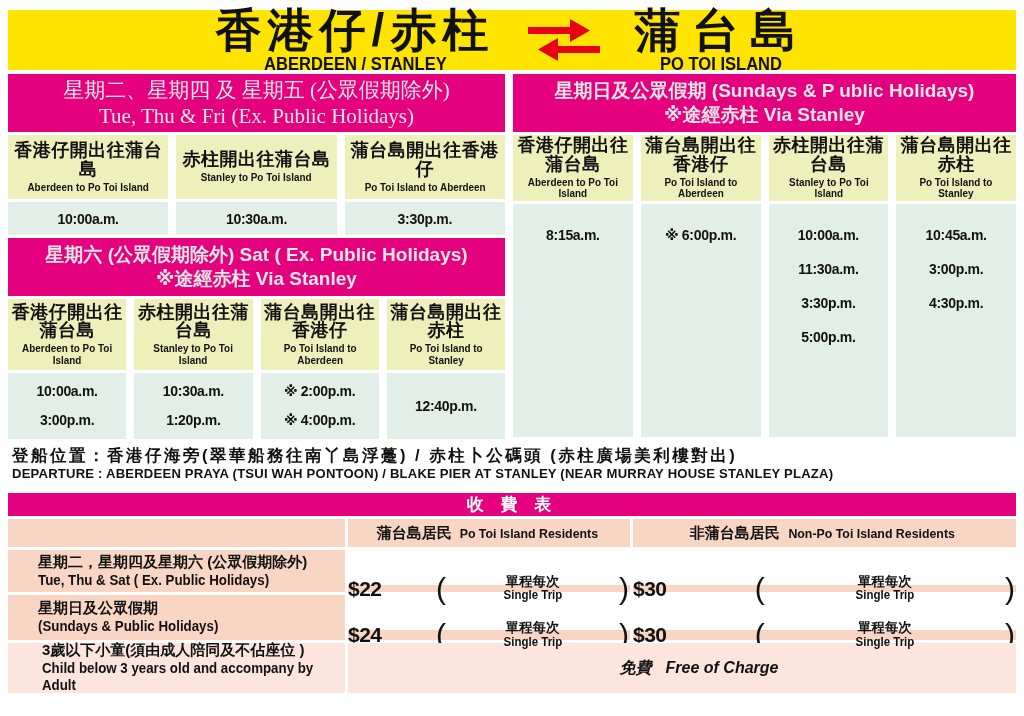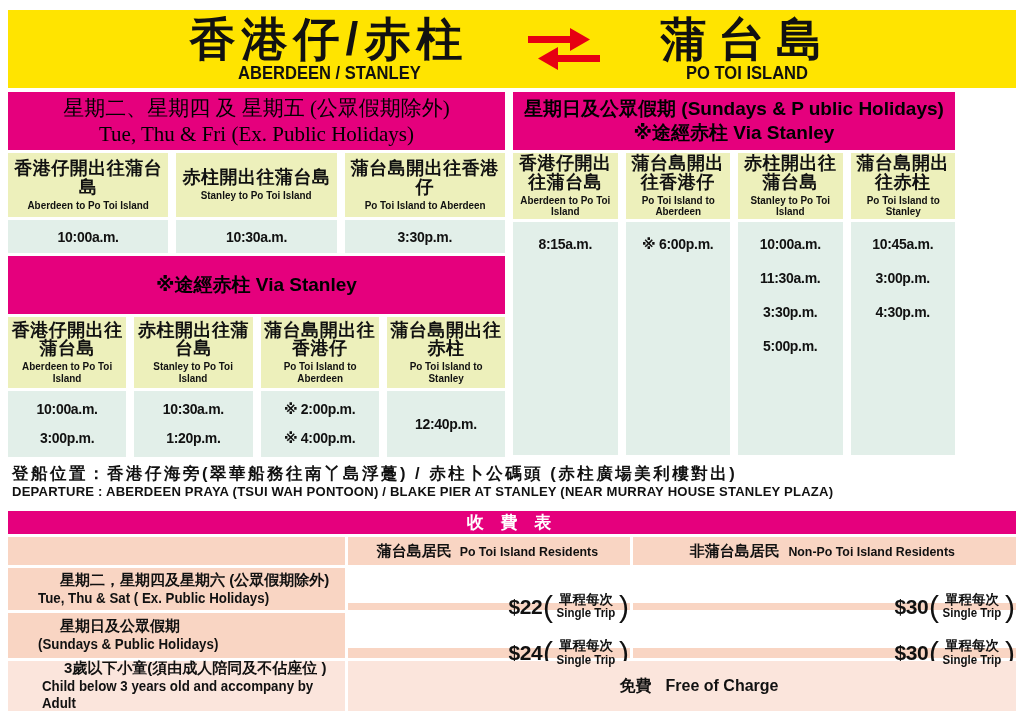"香港仔/赤柱" .banner { gap: 54px -> 28px; height: 78px -> 60px }
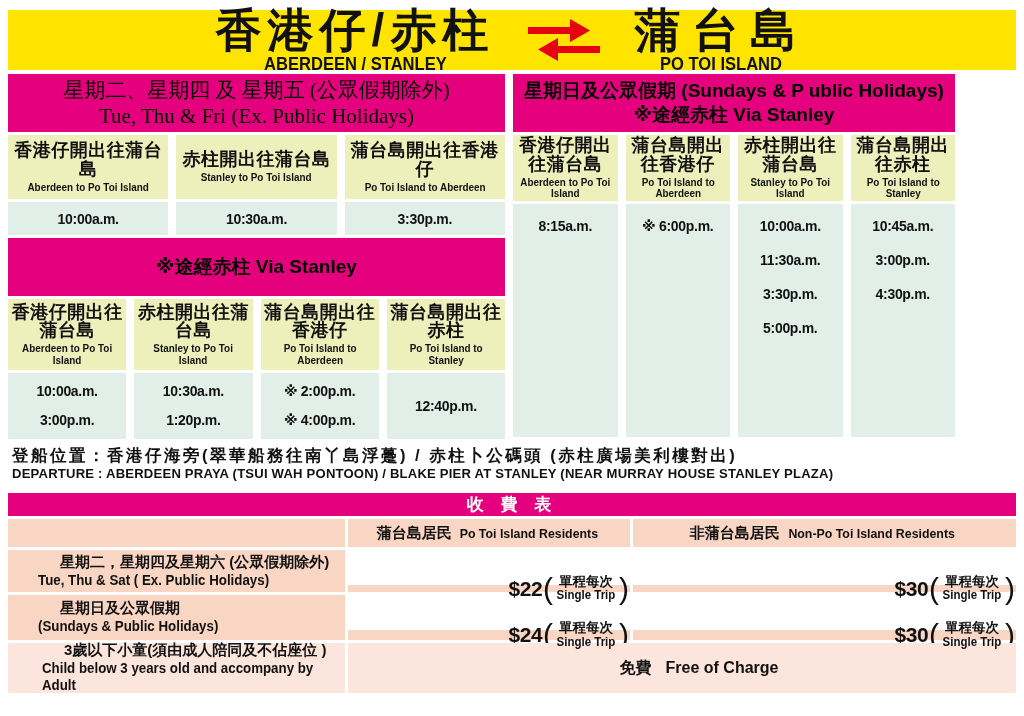"星期二、星期四 及 星期五 (公眾假期除外)" .mg { color: #000000 -> #e5e5e5 }
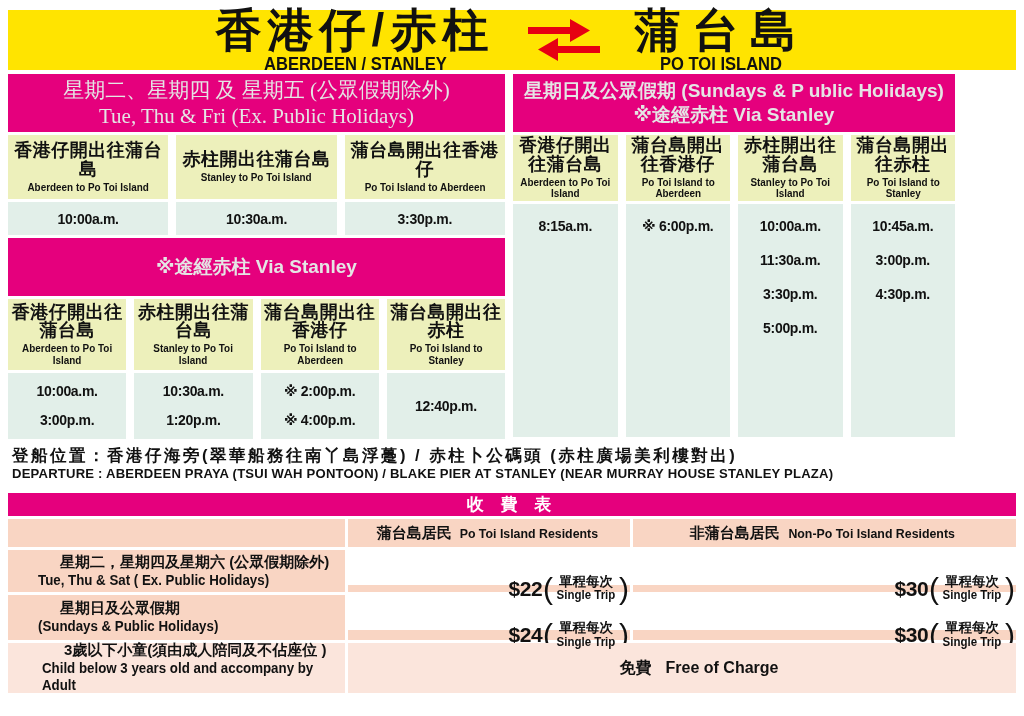"星期日及公眾假期 (Sundays & P ublic" .tbl-right { width: 442px -> 503px }
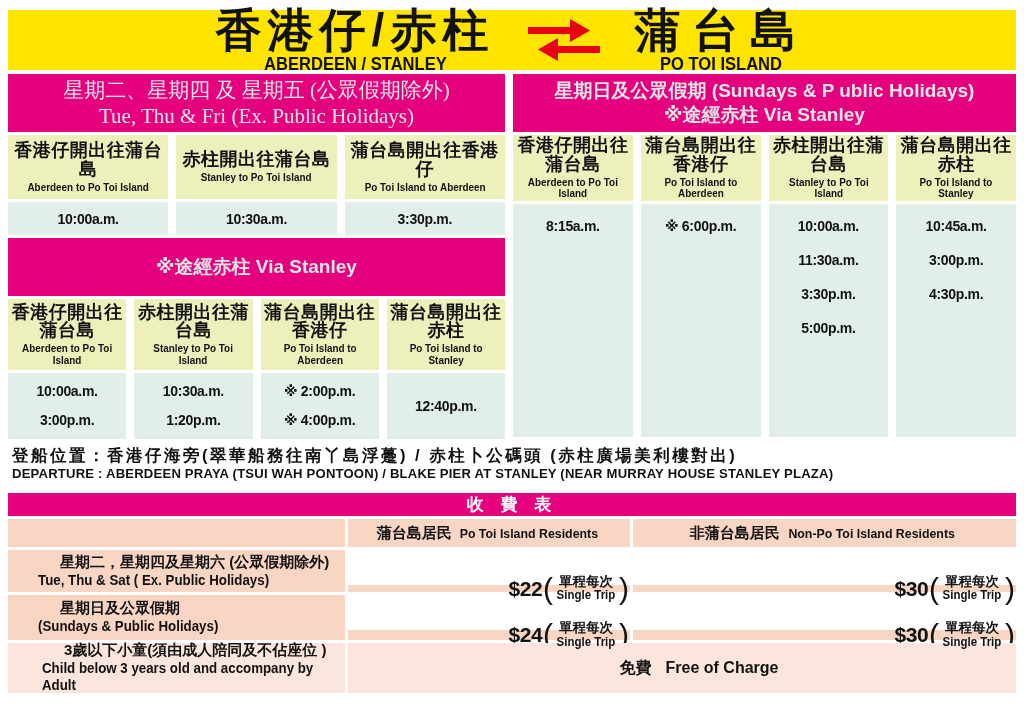"8:15a.m." .row-timesR .timecell { padding-top: 5px -> 14px }
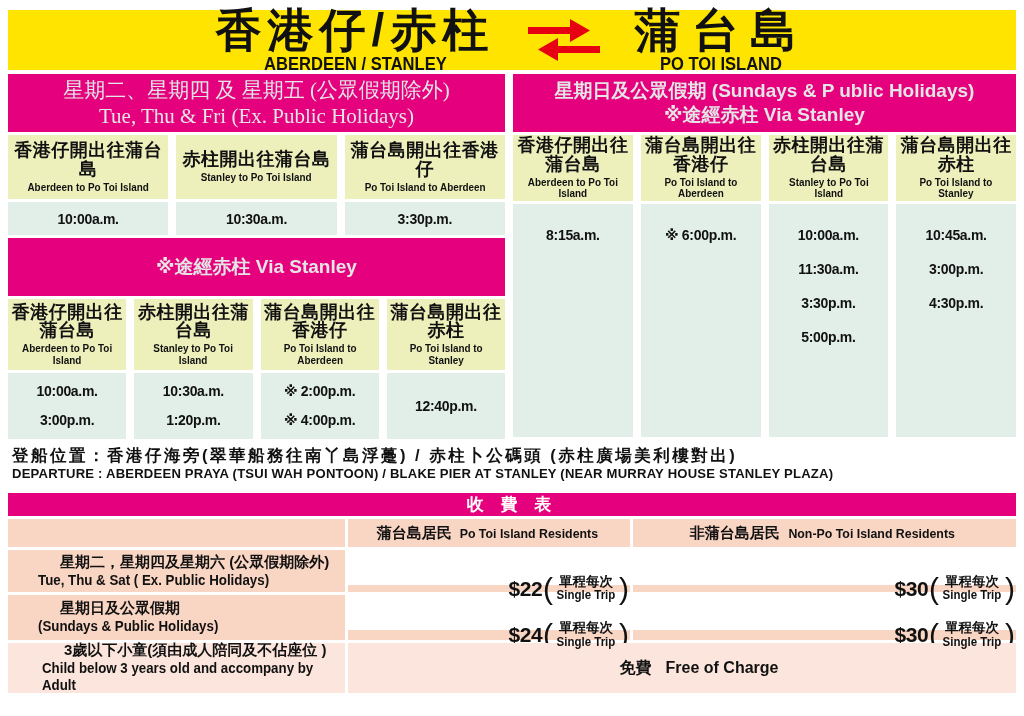"星期六 (公眾假期除外) Sat ( Ex." div { html: none -> <div>星期六 (公眾假期除外) Sat ( Ex. Public Holidays)</div> }
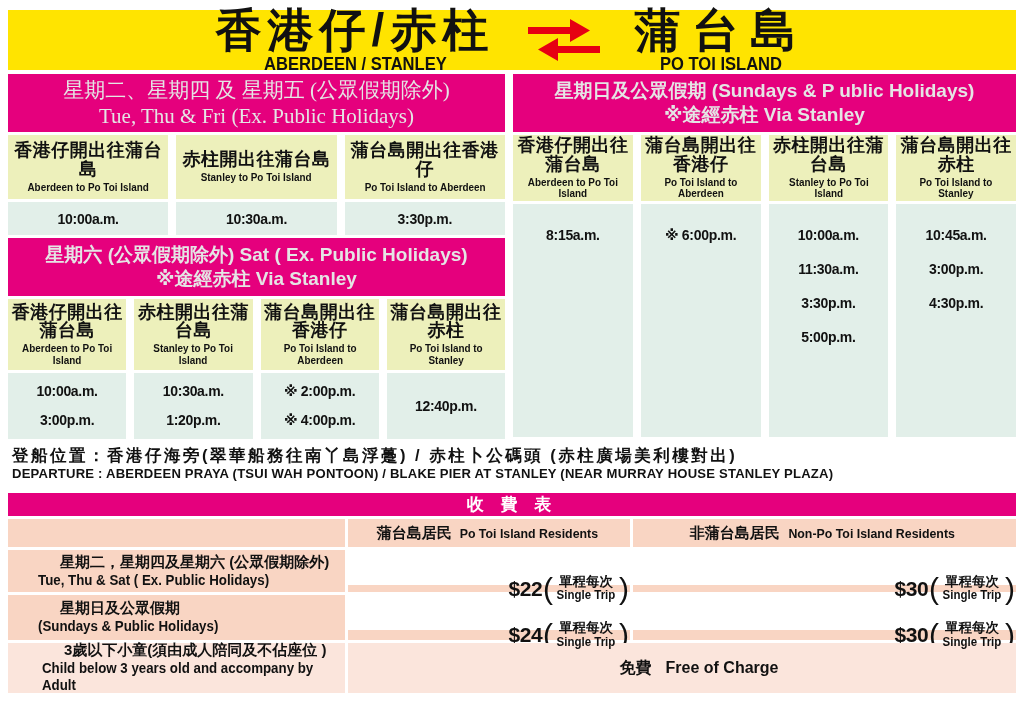"星期二，星期四及星期六 (公眾假期除外)" .flabel .cn { margin-left: 22px -> none }
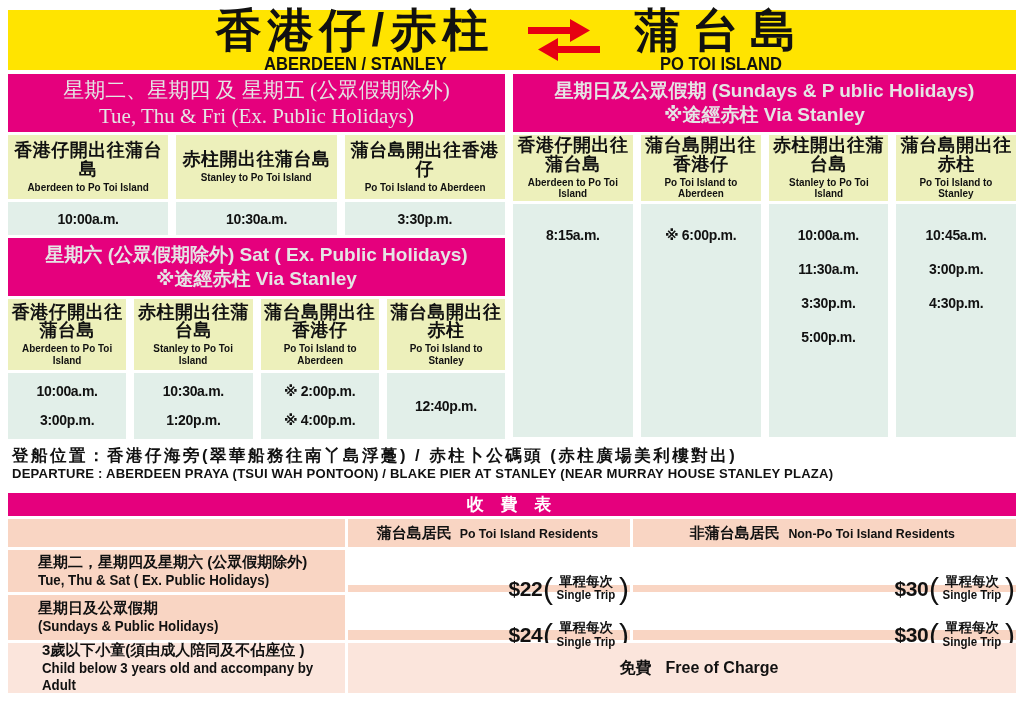"$22" .price { justify-content: flex-end -> space-between }
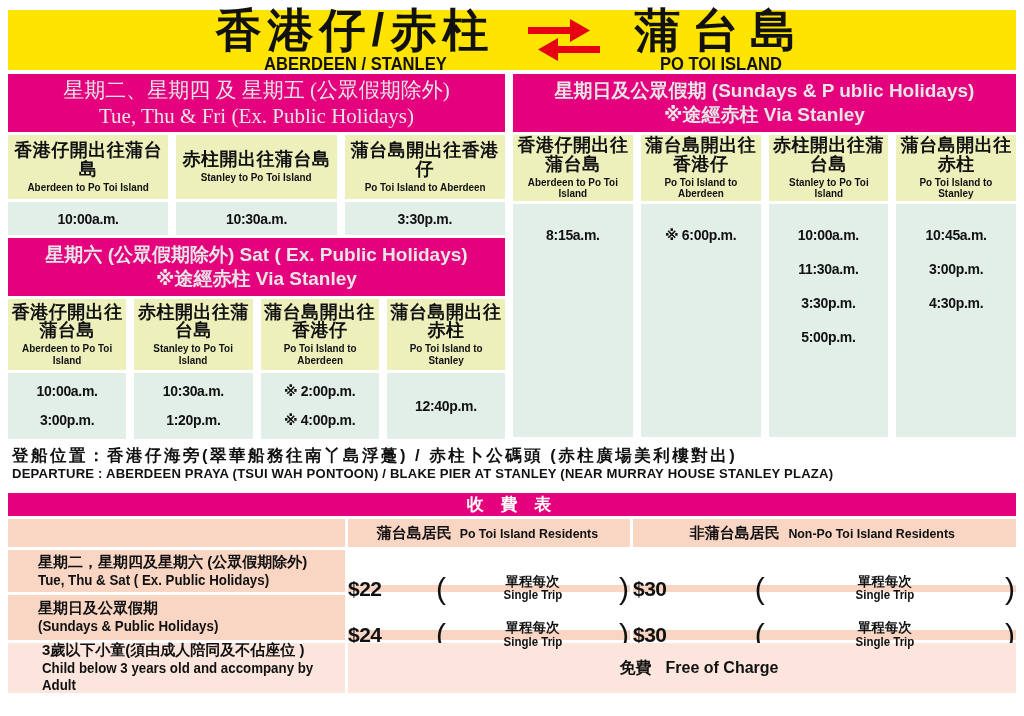"免費" .fmerged { font-style: none -> italic }
